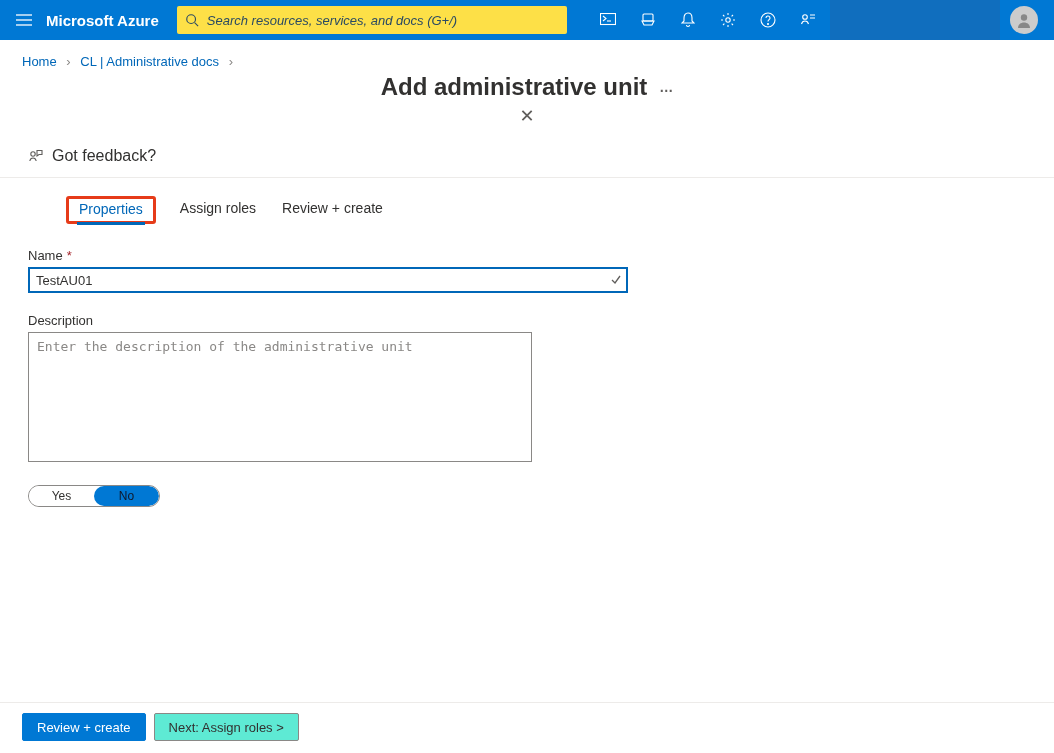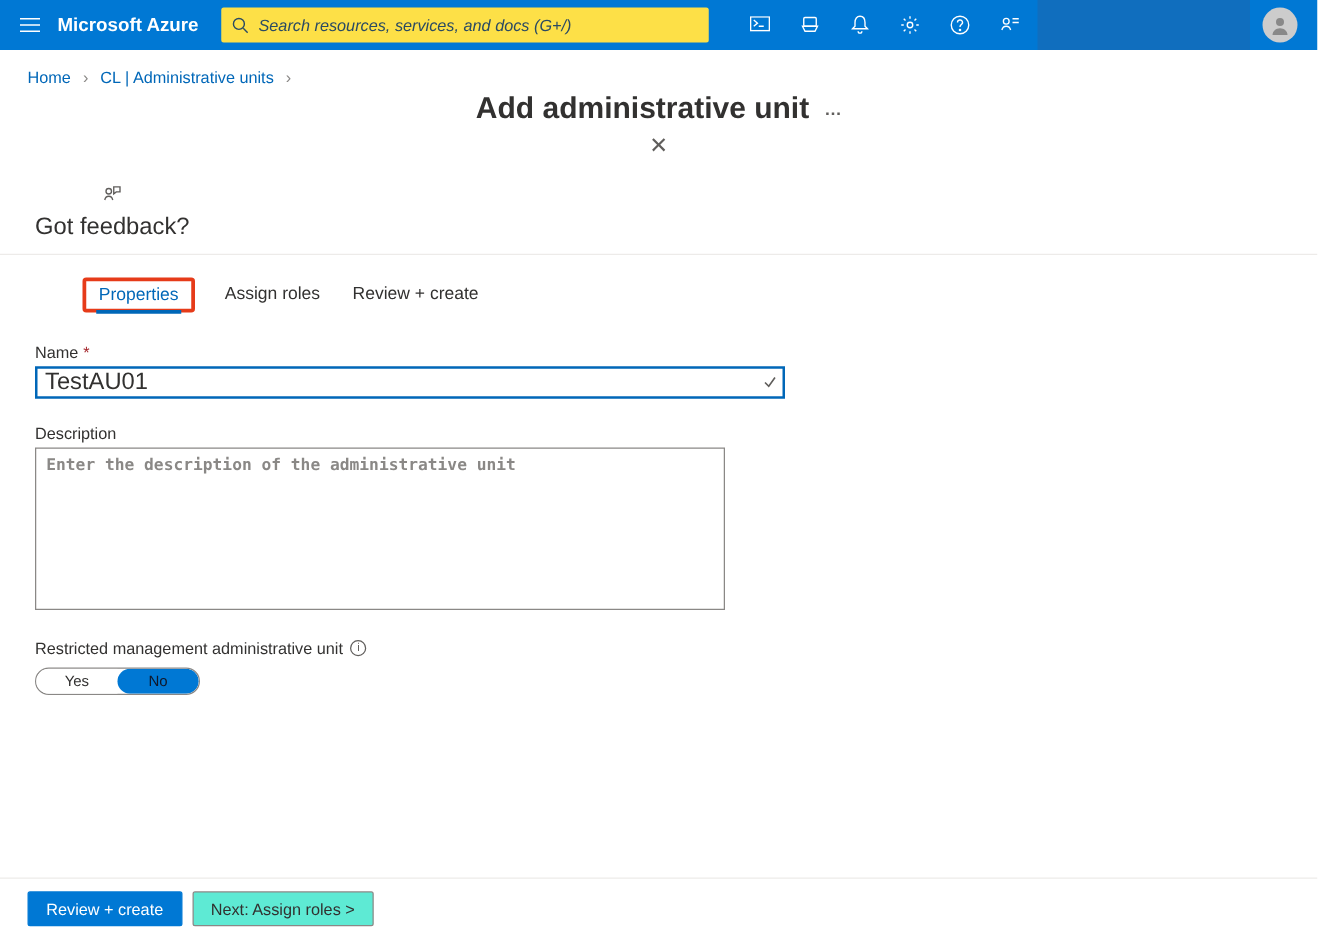"CL | Administrative units" a { text: units -> docs }
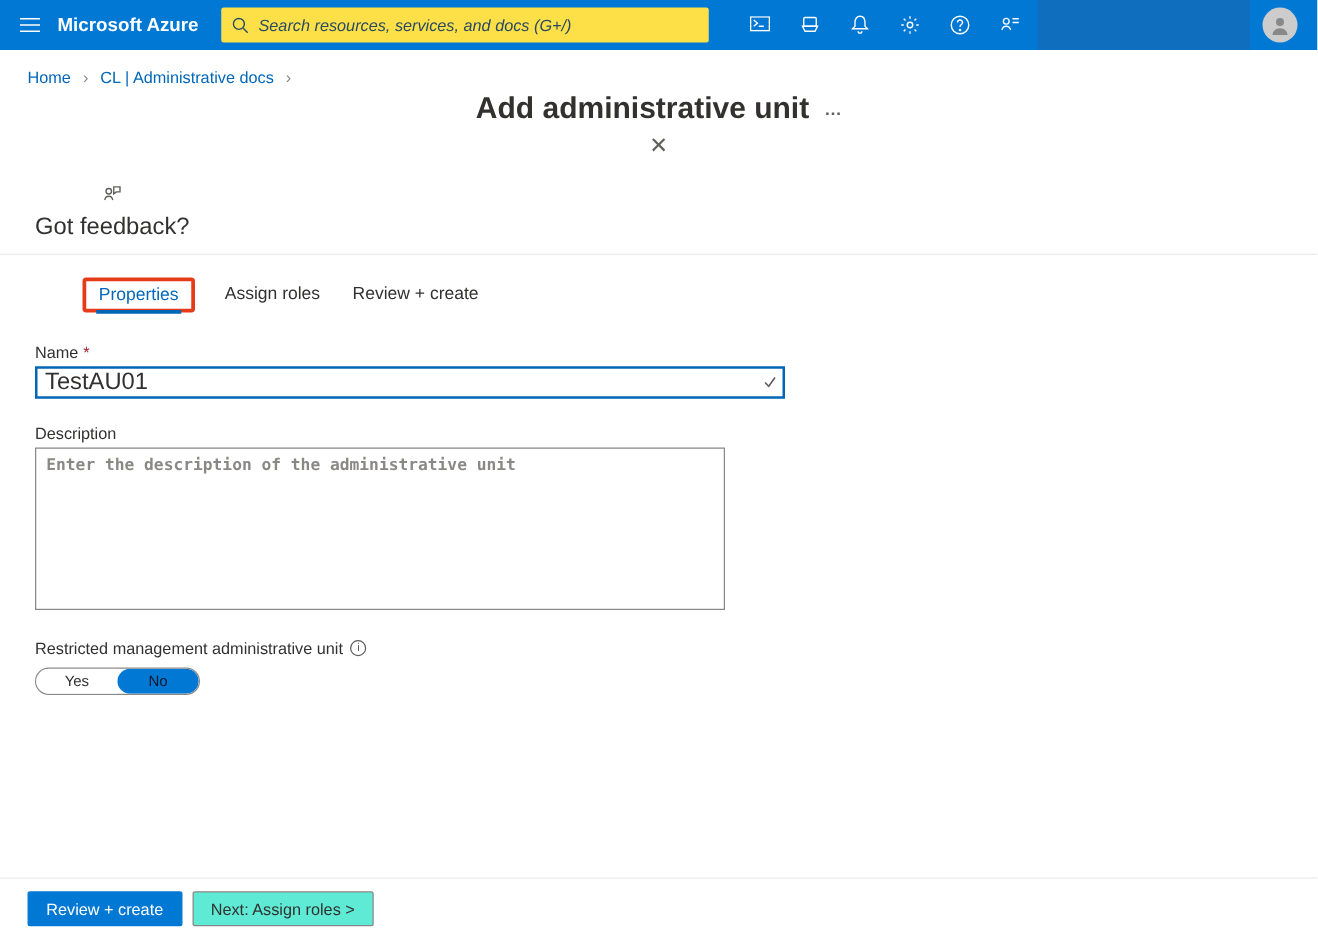"Got feedback?" .feedback-link { flex-direction: column -> none; font-size: 19px -> 16px }
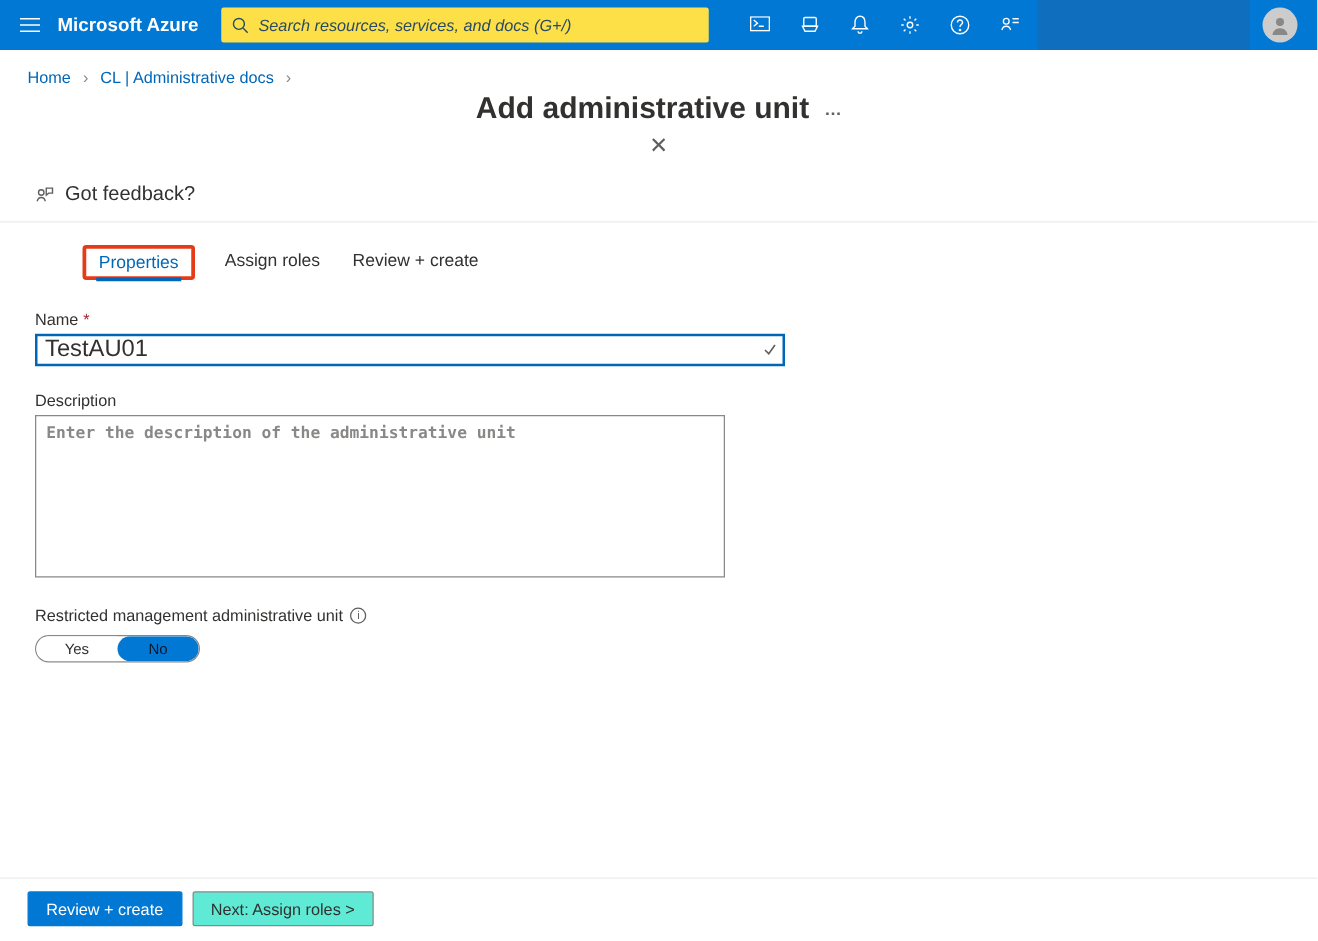"TestAU01" .name-input { font-size: 19px -> 13px }
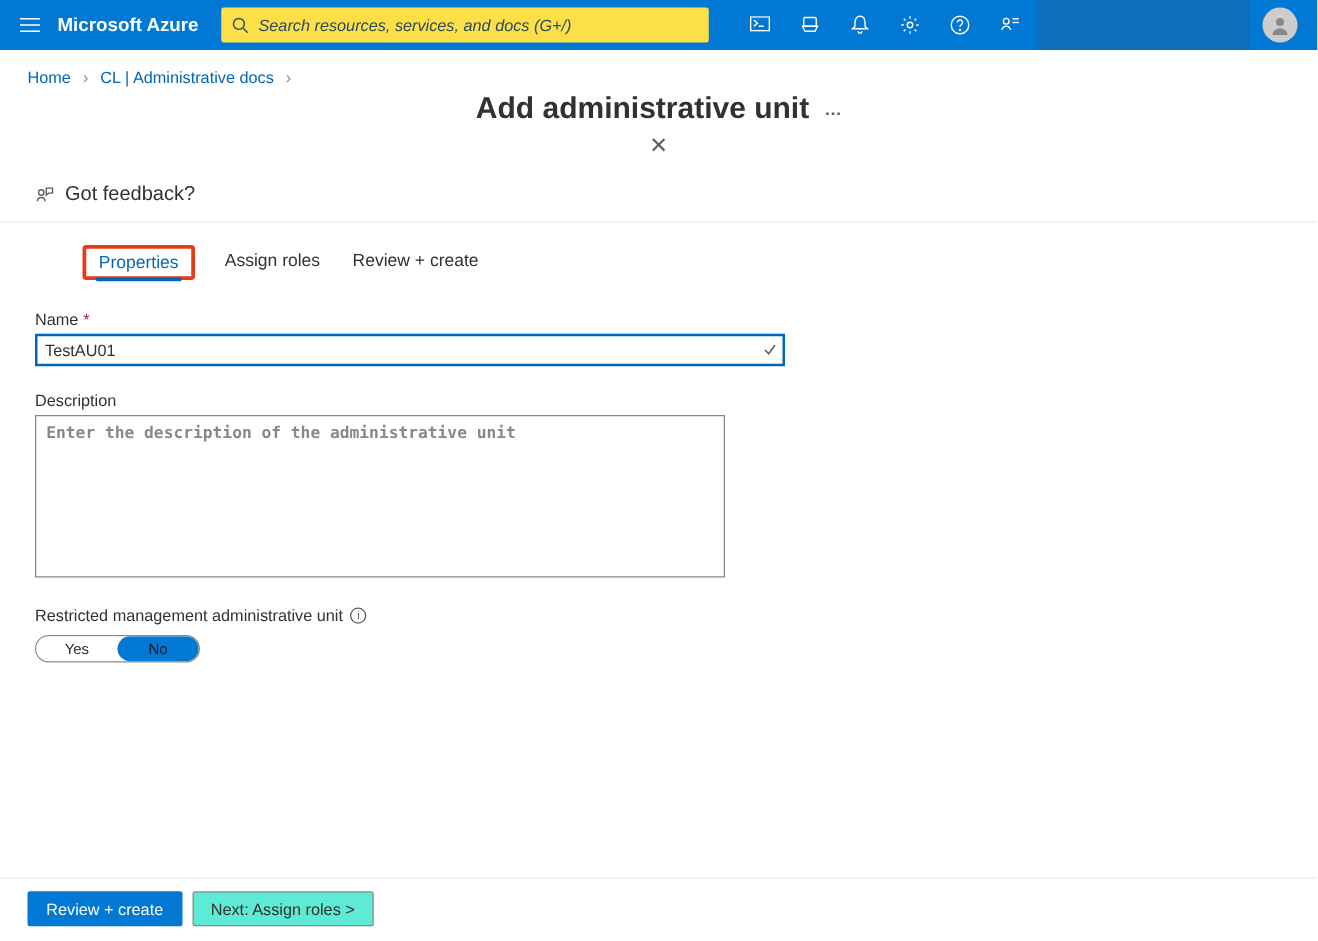"Enter the description of the" .desc-textarea { font-weight: bold -> none; width: 552px -> 504px }
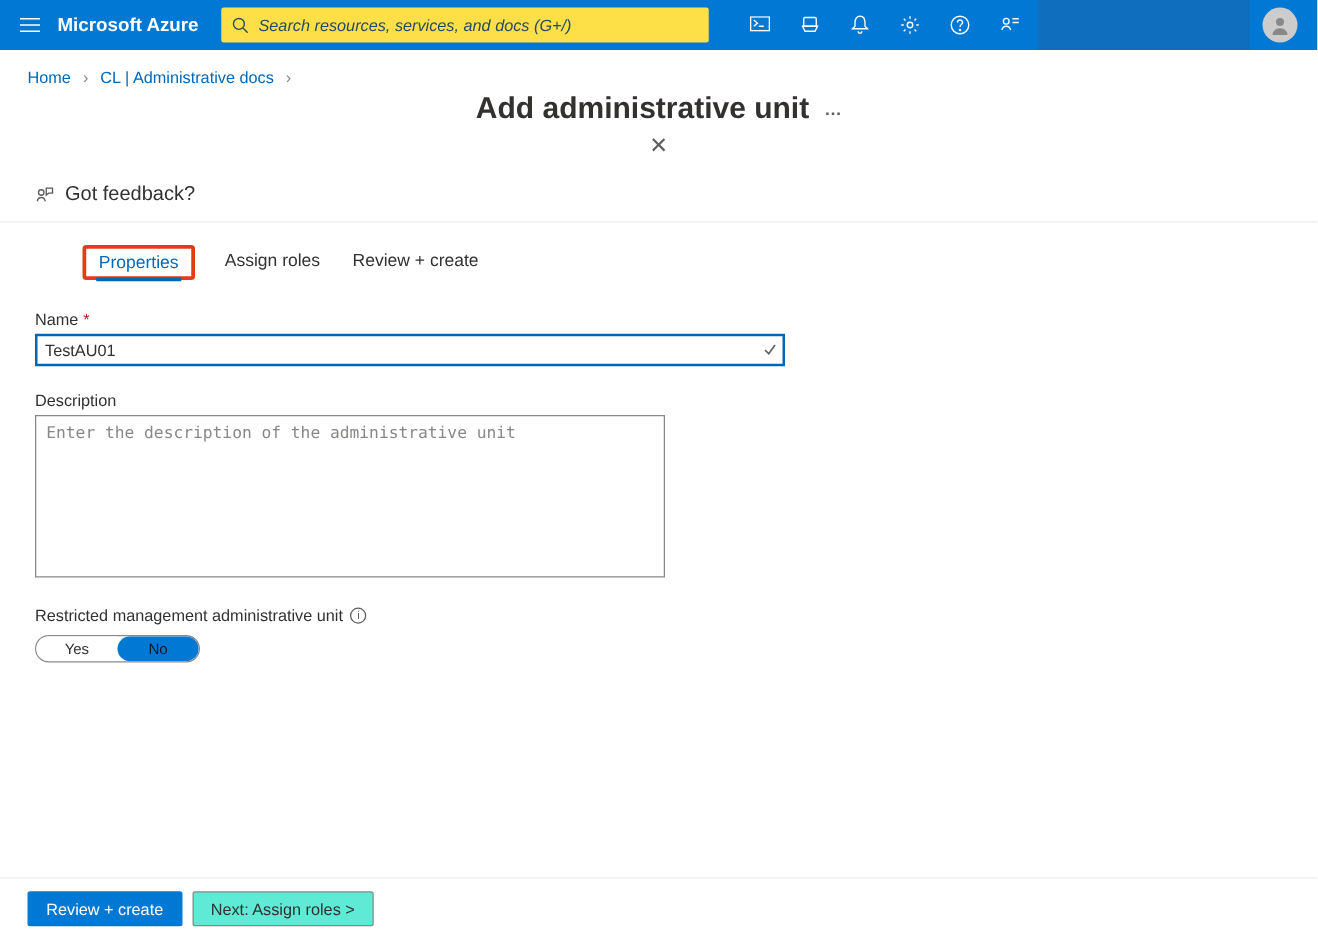"Restricted management administrative" div.restricted-row { html: <div> <span>Restricted management administrative unit</span> <span>i</span> </div> -> none }
